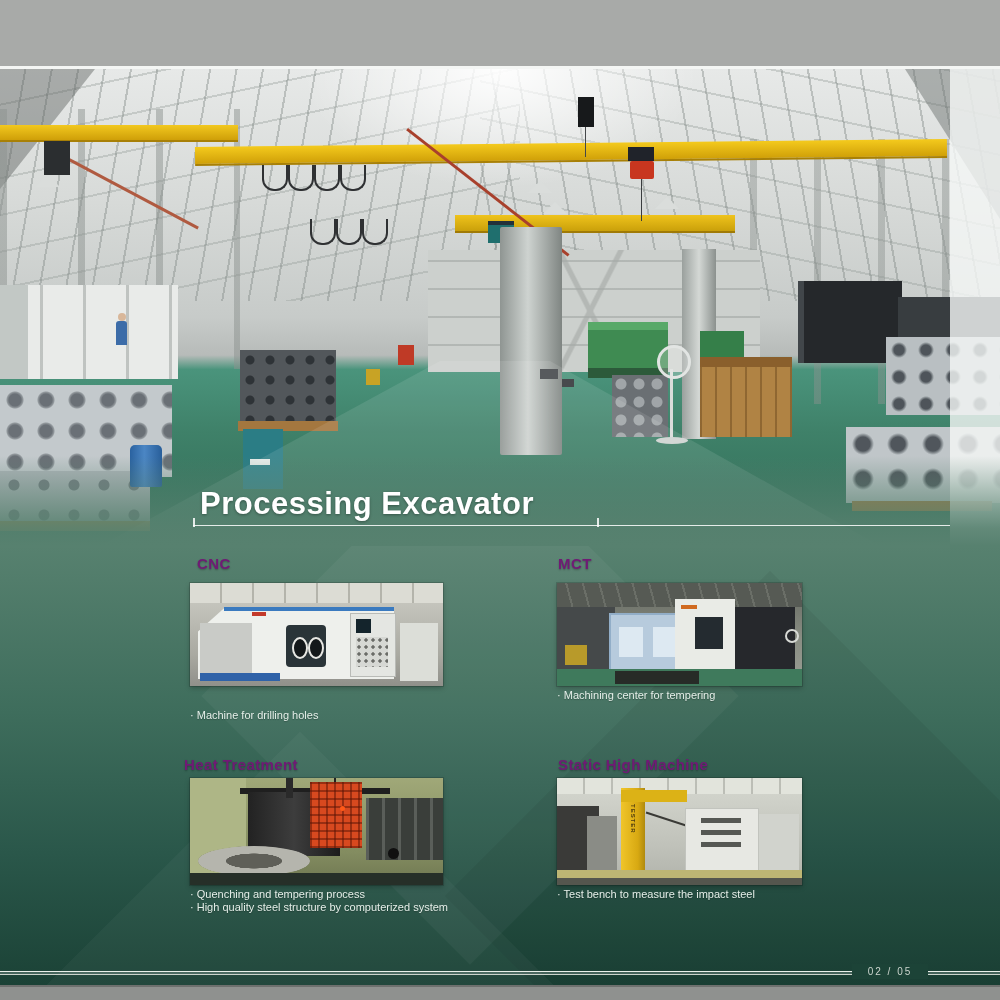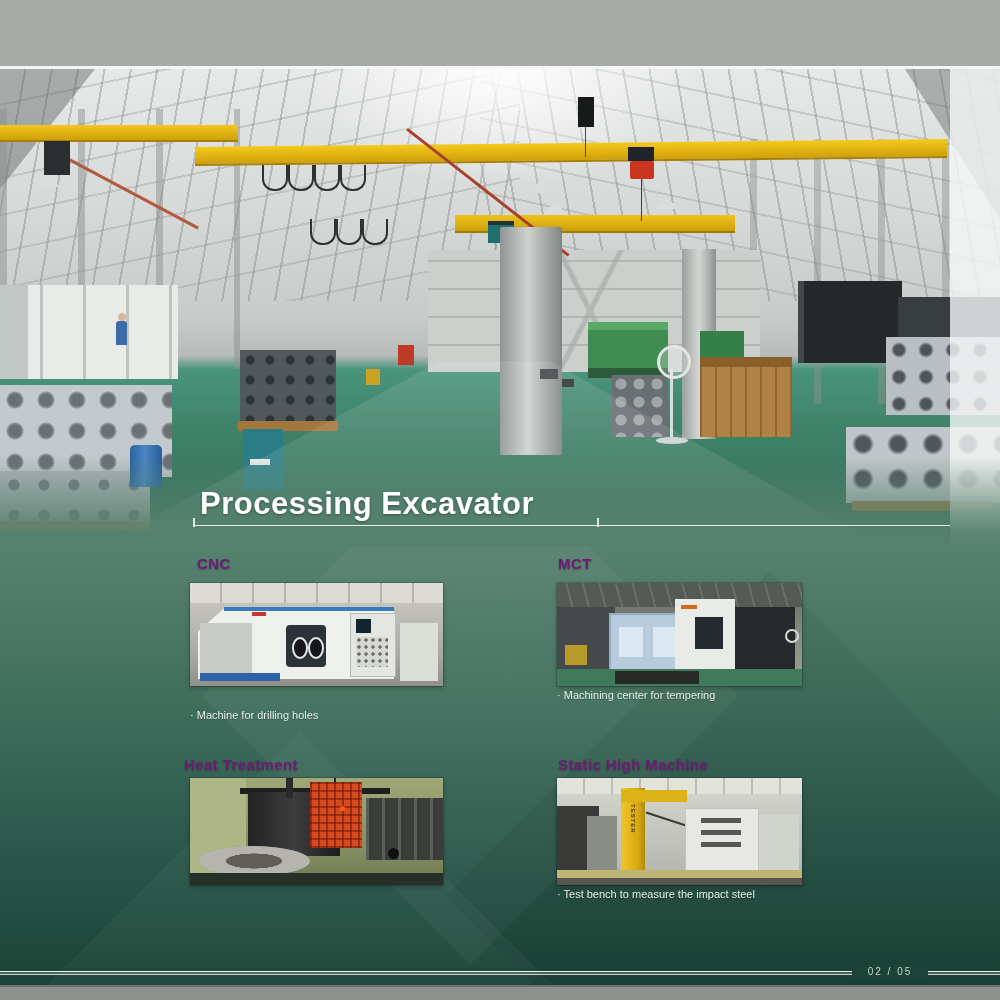"· Quenching and tempering process" div.caption { html: none -> <div> <div>· Quenching and tempering process</div> <div>· High quality steel structure by computerized system</div> </div> }
